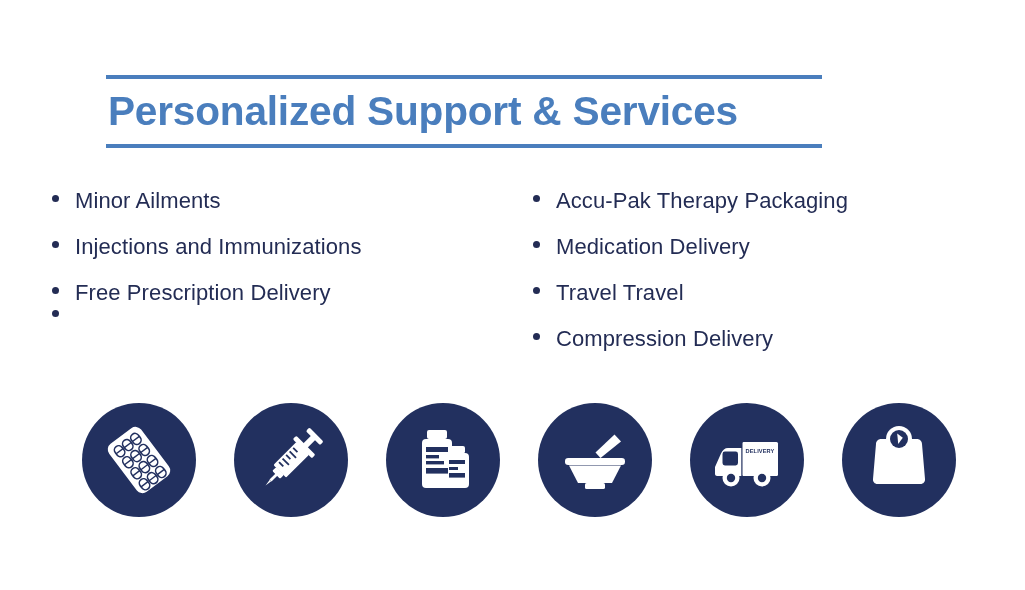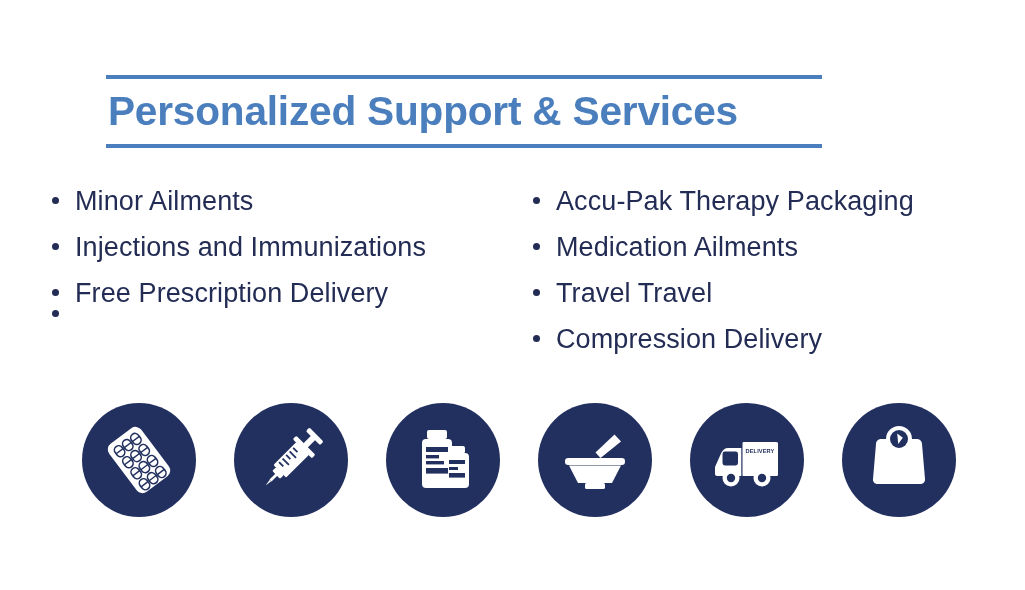"Minor Ailments" .bullet-label { font-size: 27px -> 22px }
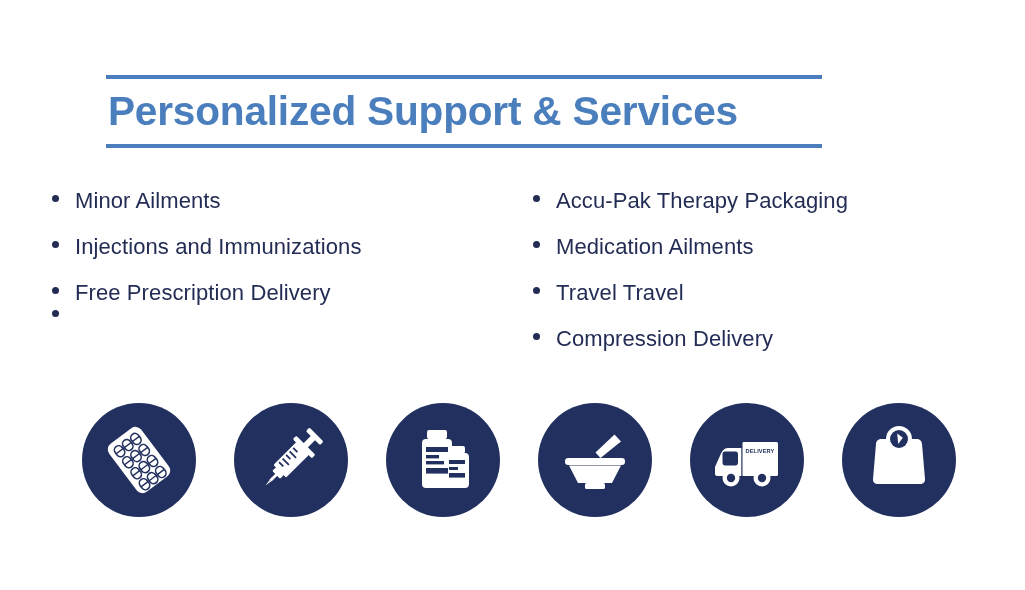"Medication Ailments" span.bullet-label { text: Ailments -> Delivery }
